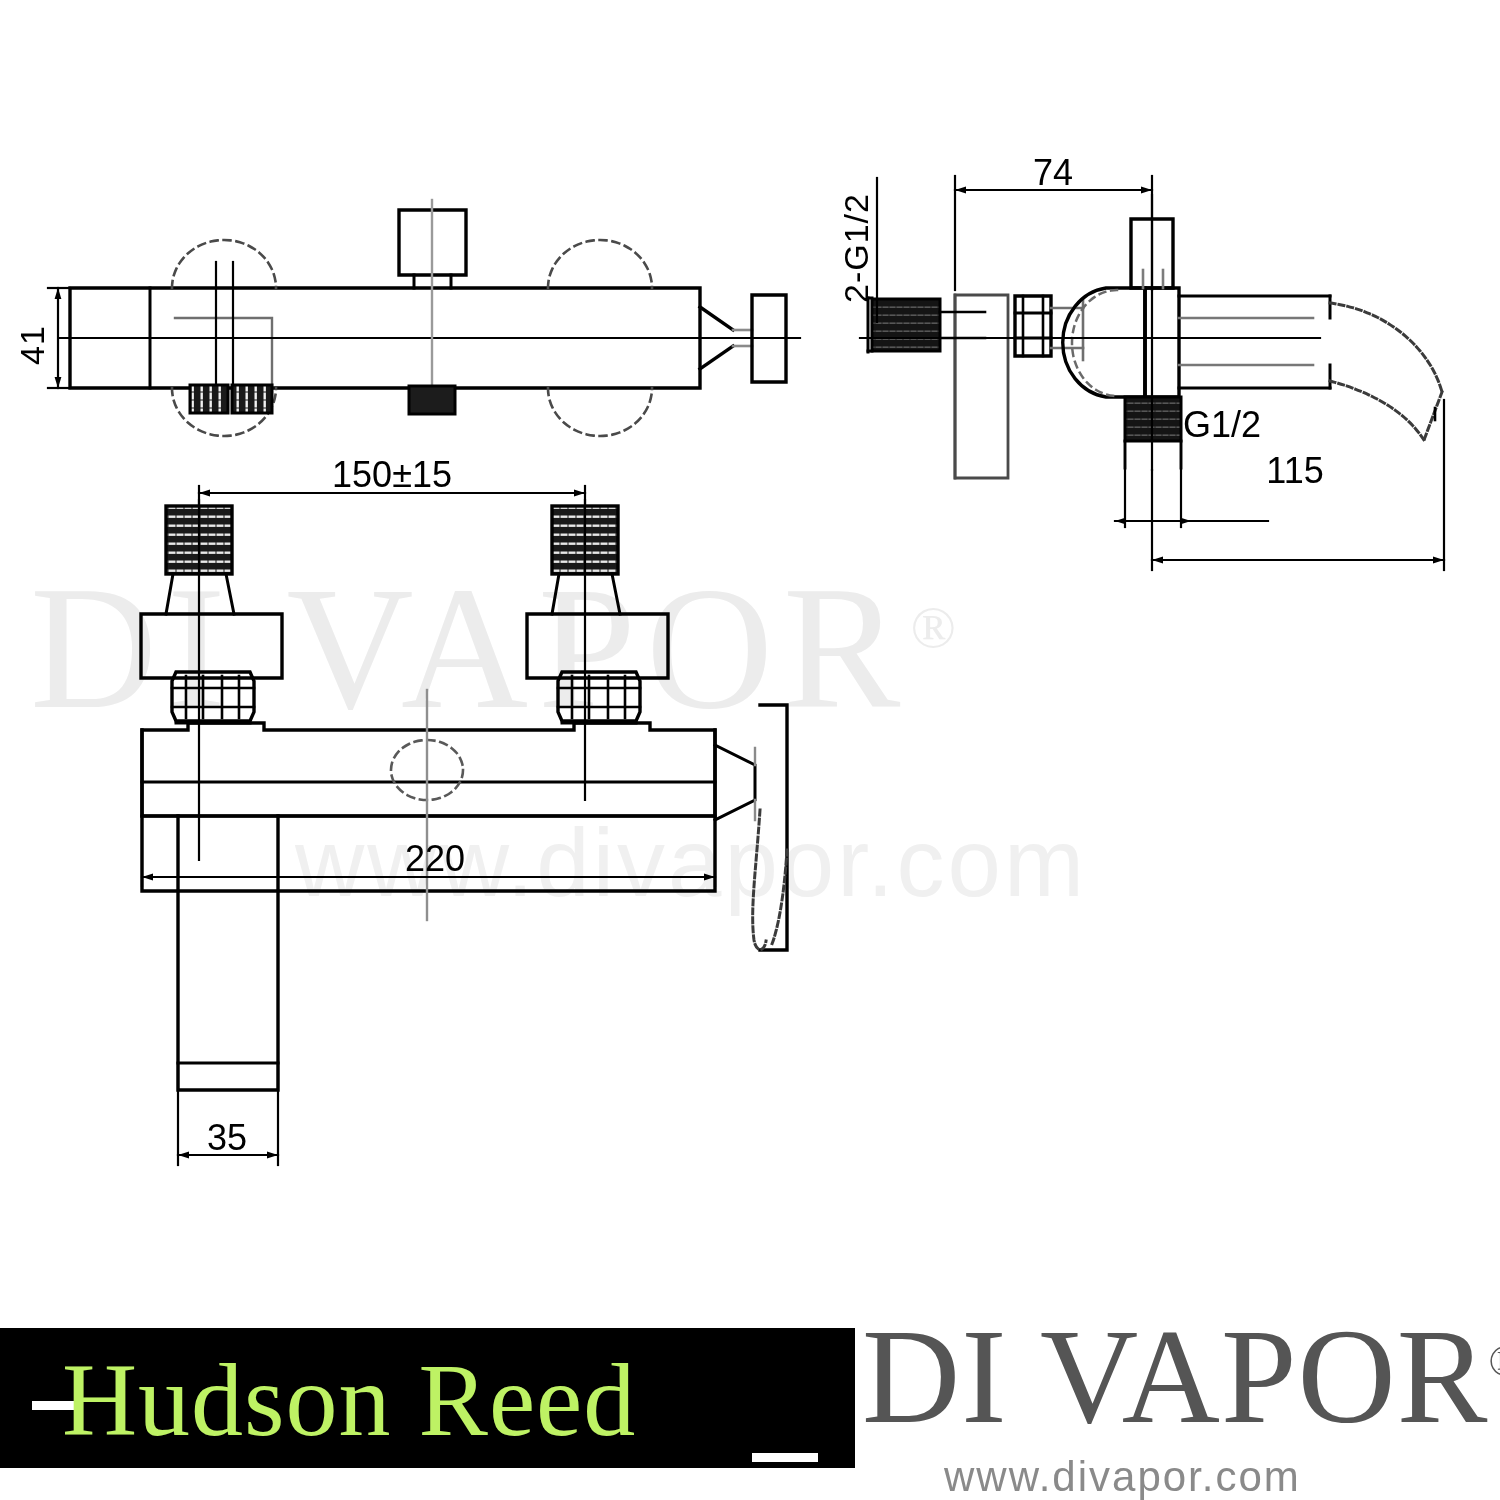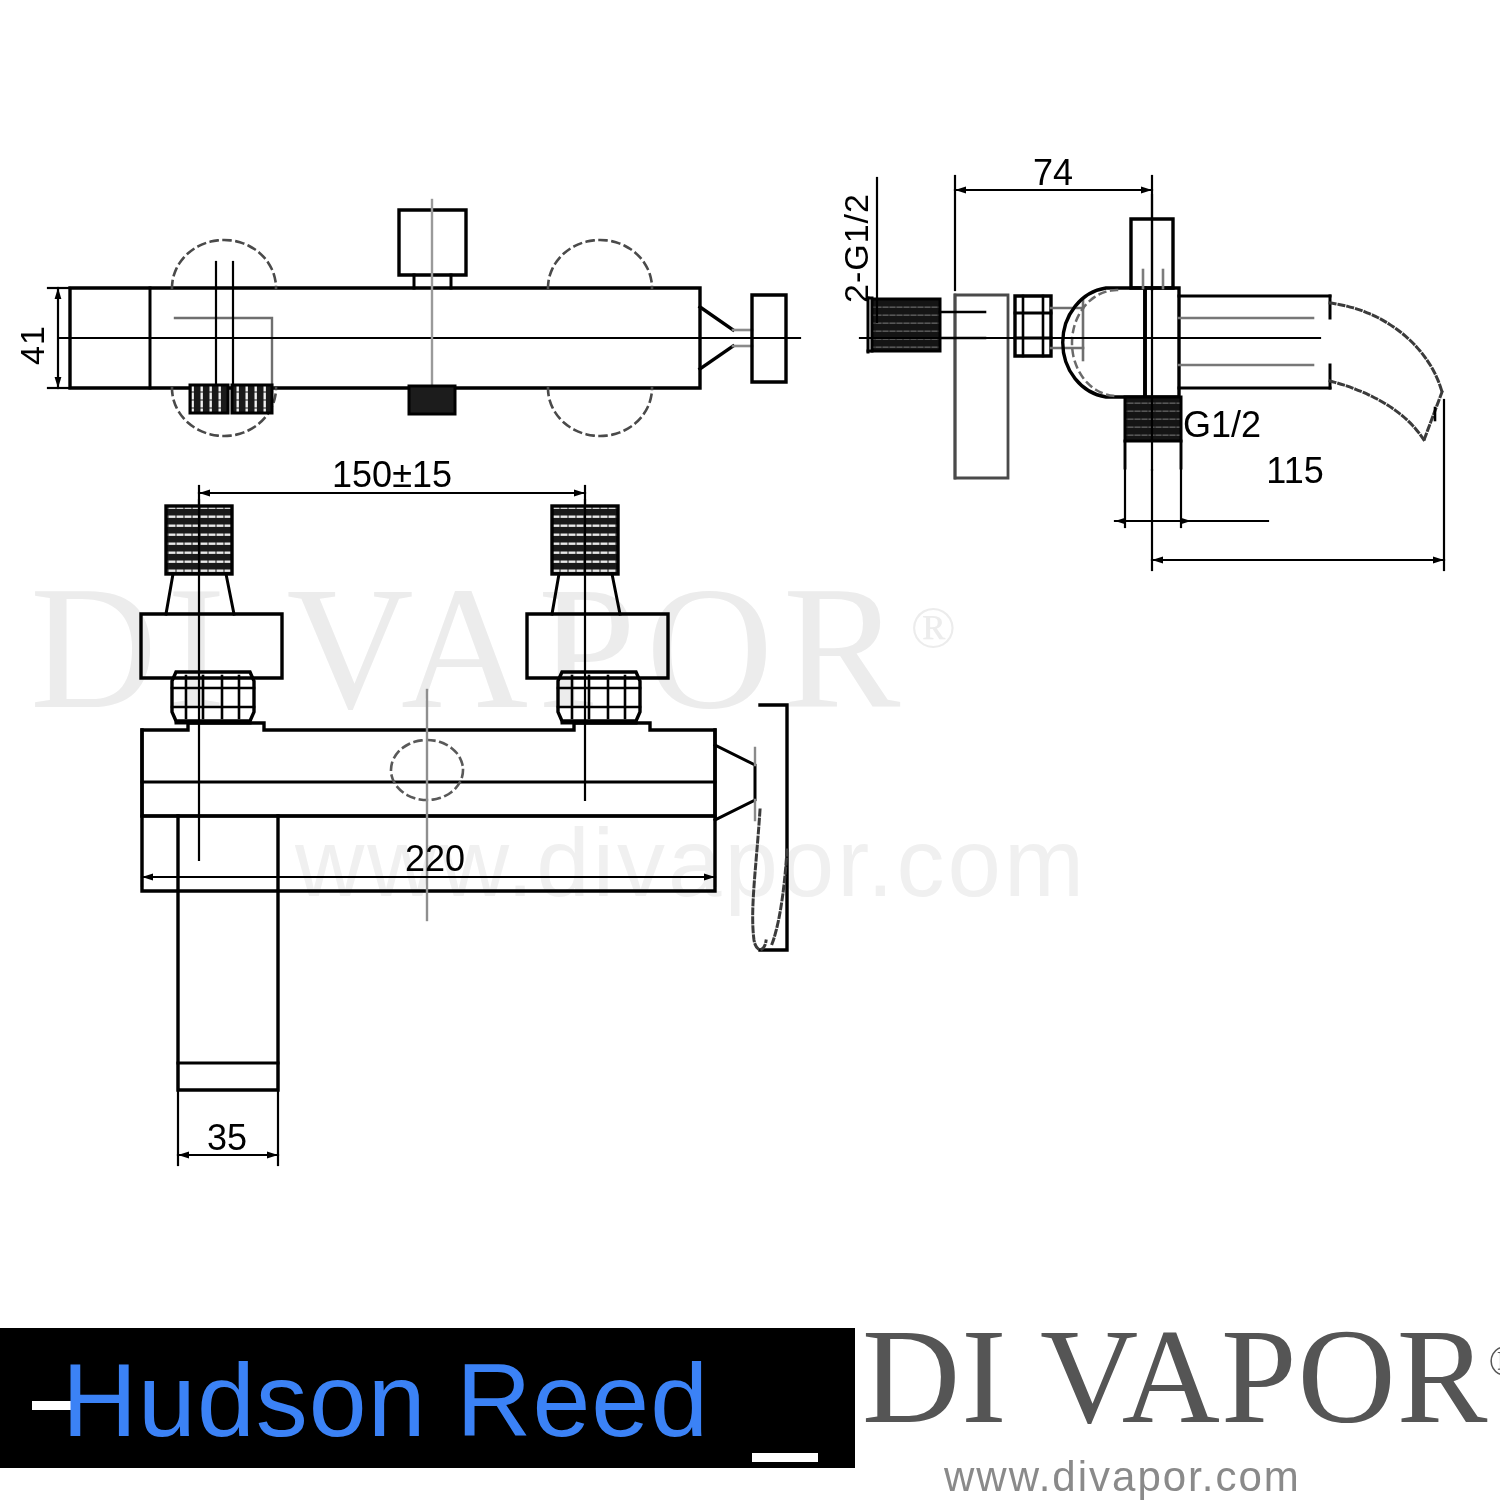"Hudson Reed" #hr-text { color: #3b82f6 -> #bef264; font-family: Liberation Sans, sans-serif -> Liberation Serif, serif }
